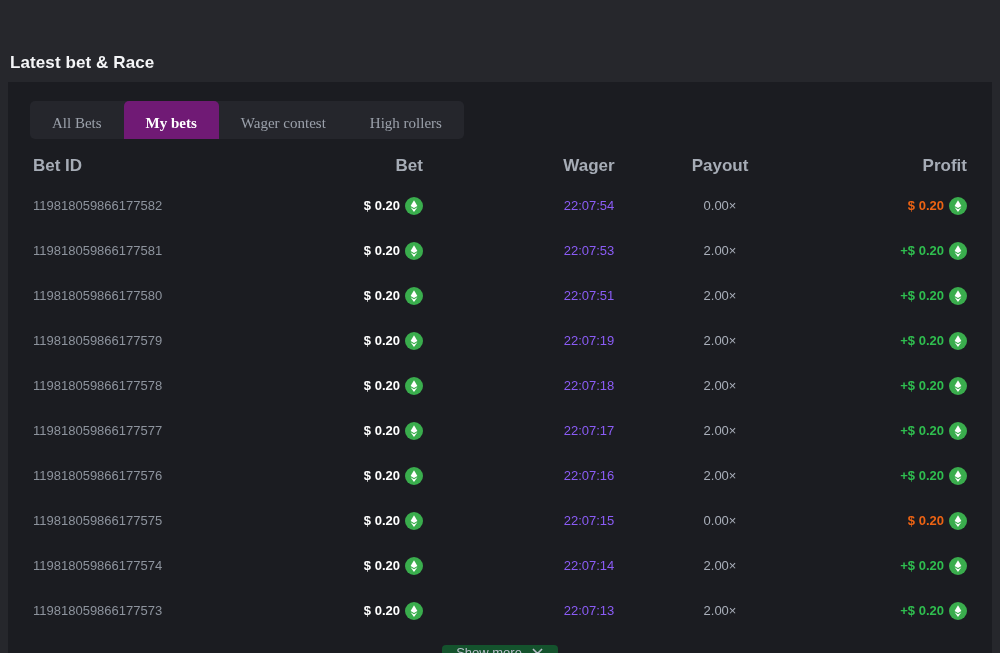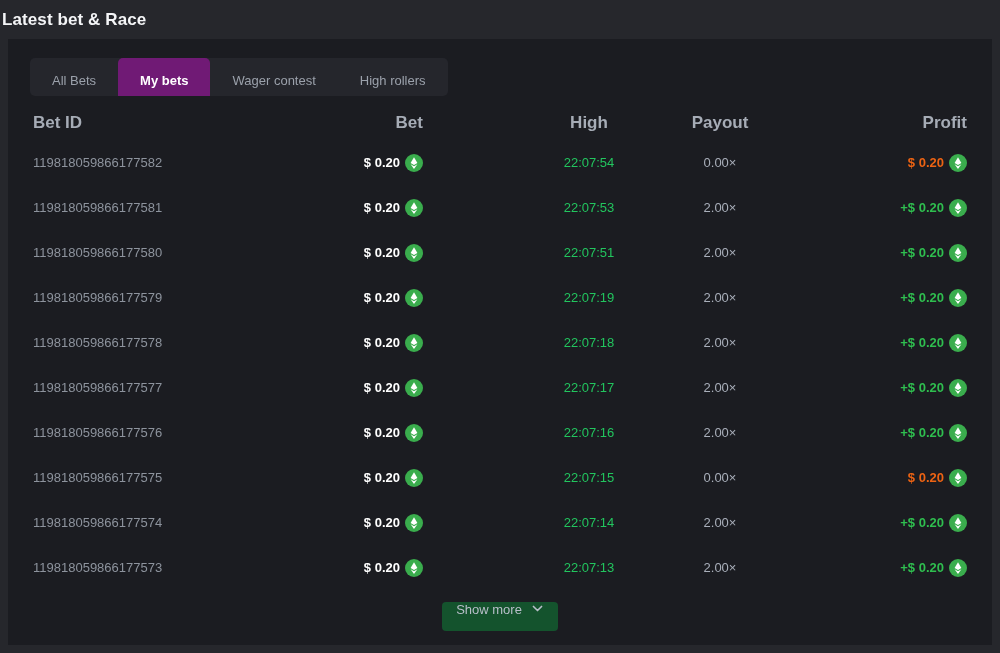"Latest bet & Race" .topbar { margin-top: none -> 43px; padding-left: 2px -> 10px }
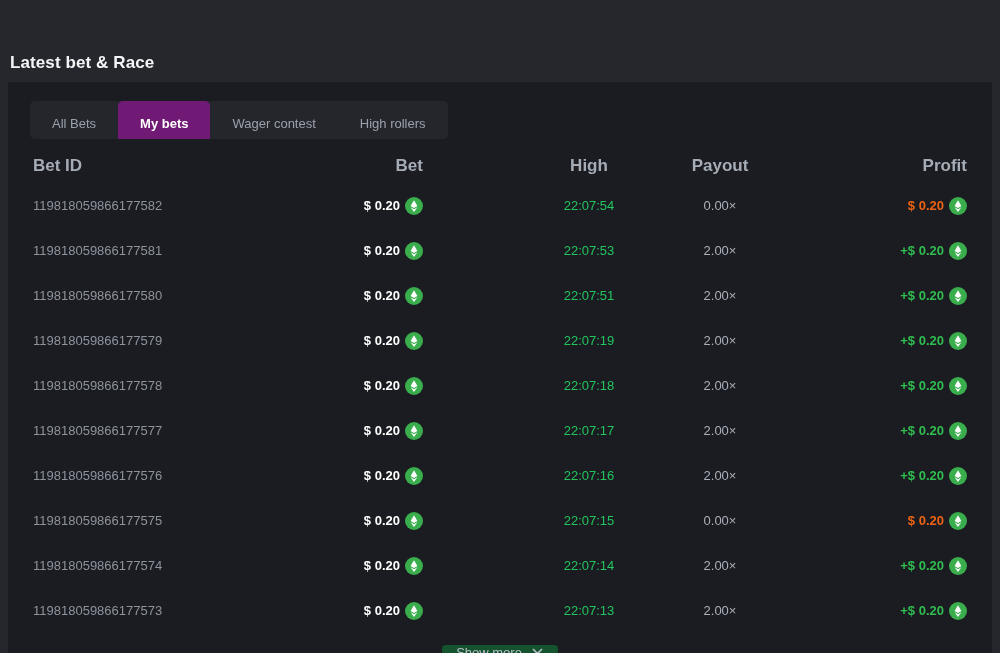"All Bets" .tab { font-family: Liberation Sans, sans-serif -> Liberation Serif, serif; font-size: 13px -> 15px }
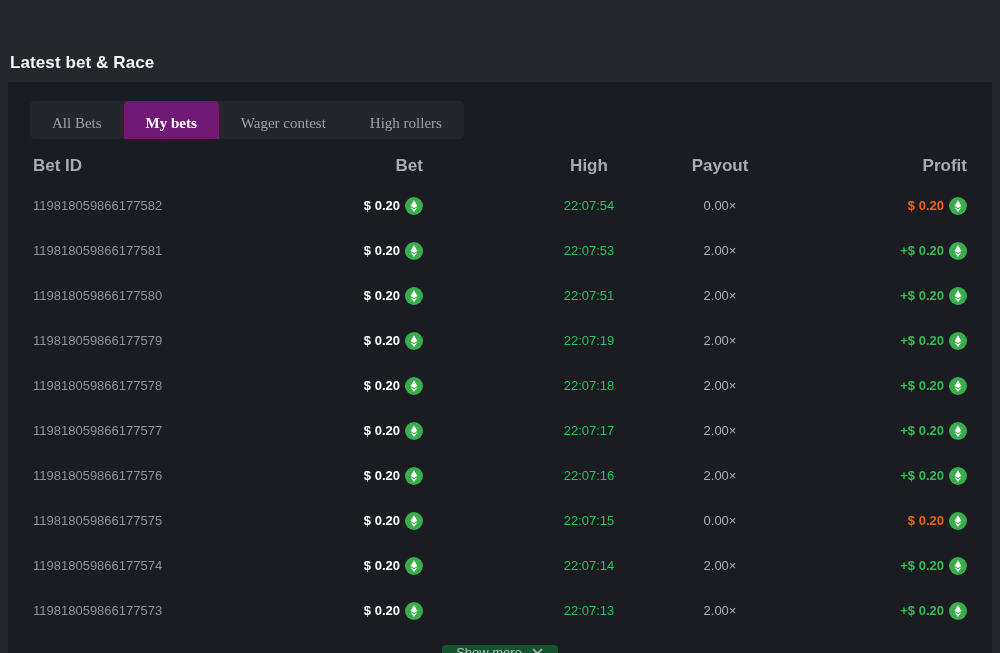"High" div.cell { text: High -> Wager }
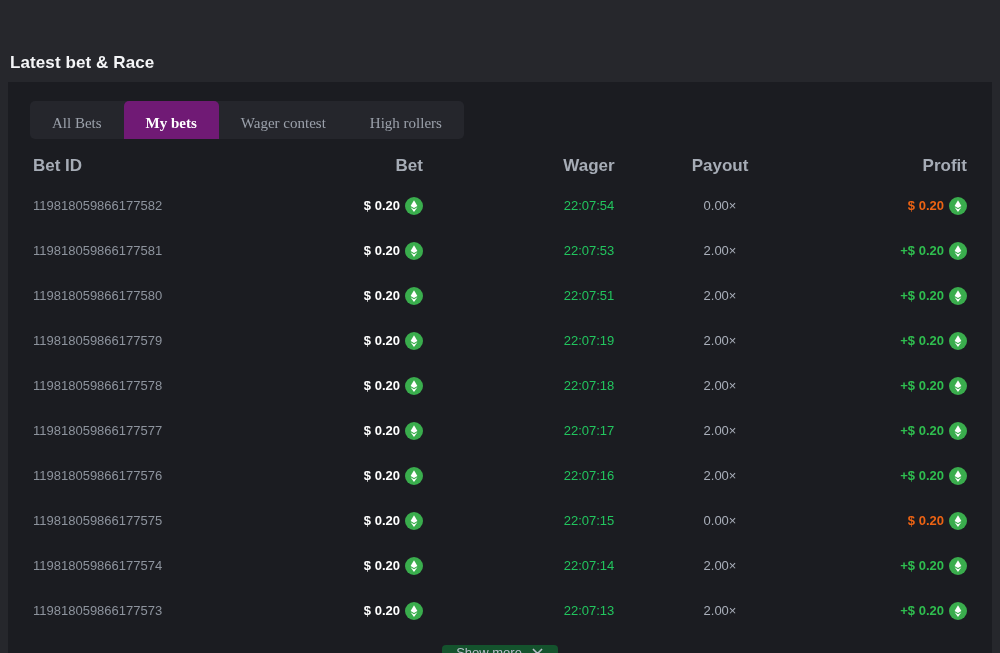"22:07:54" .col-time { color: #22c55e -> #8b5cf6 }
